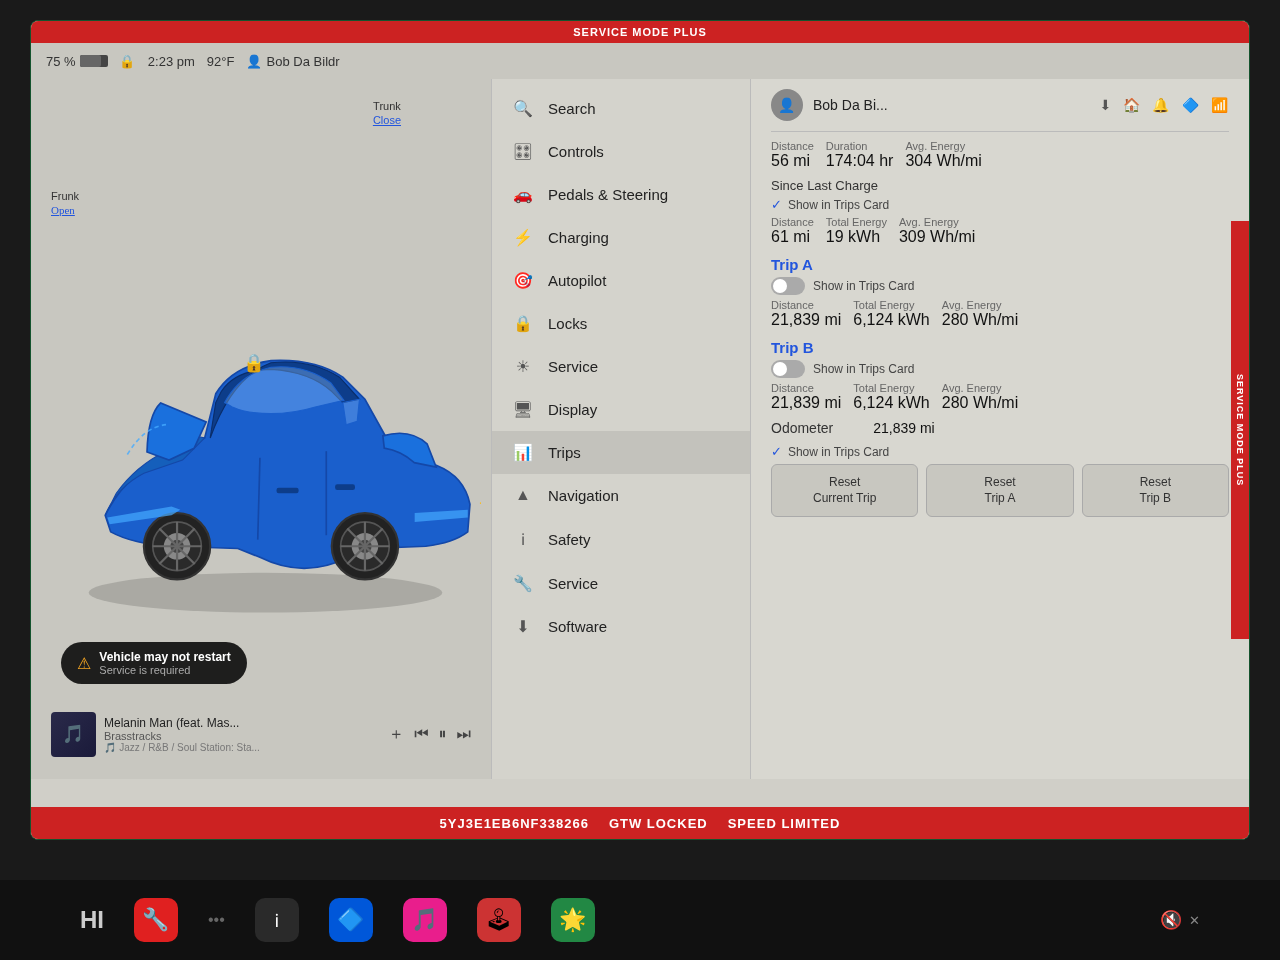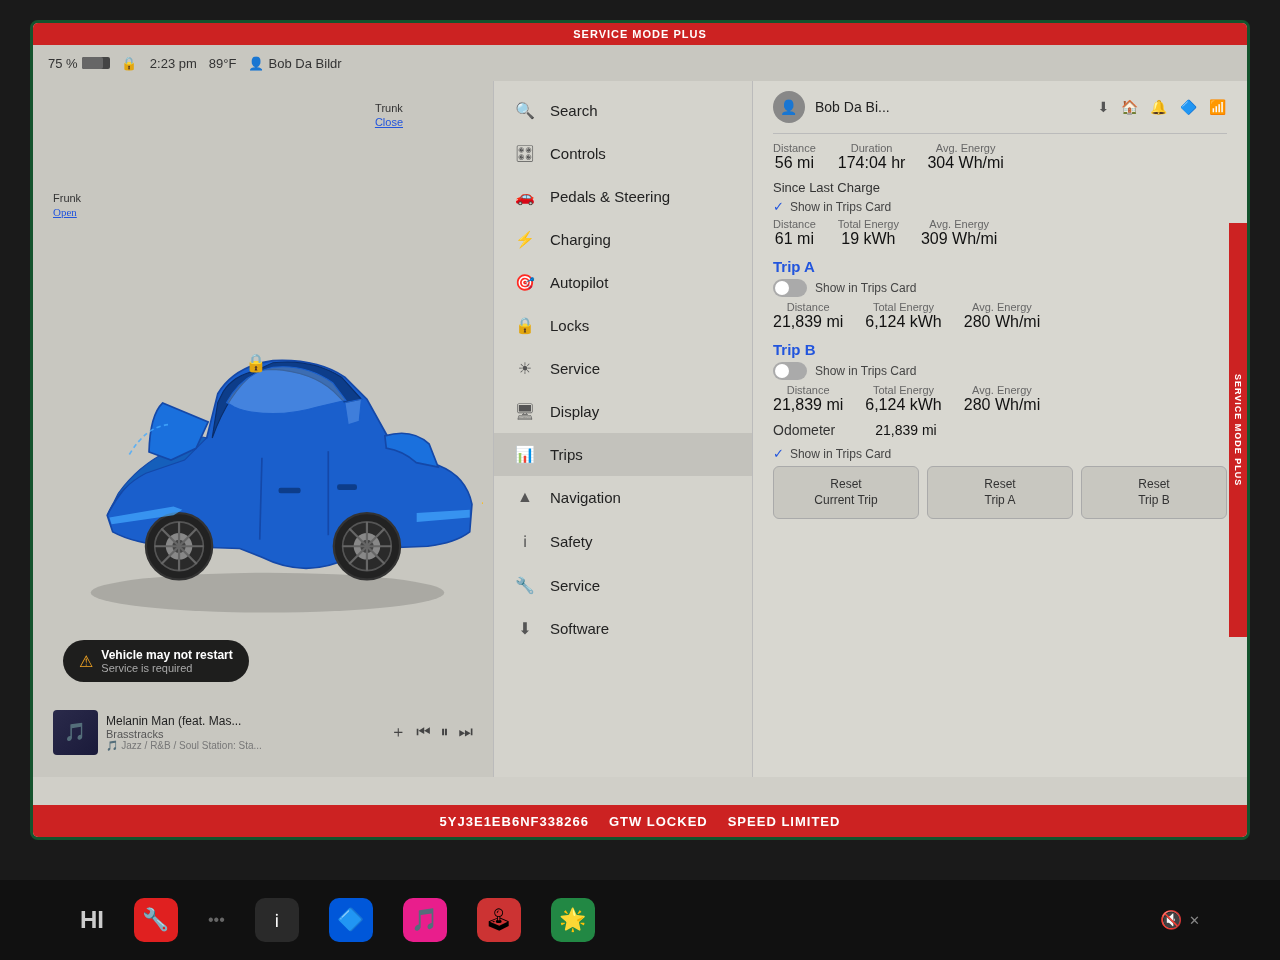"SERVICE MODE PLUS" #screen-frame { border: 3px solid #14532d -> 1px solid #14532d }
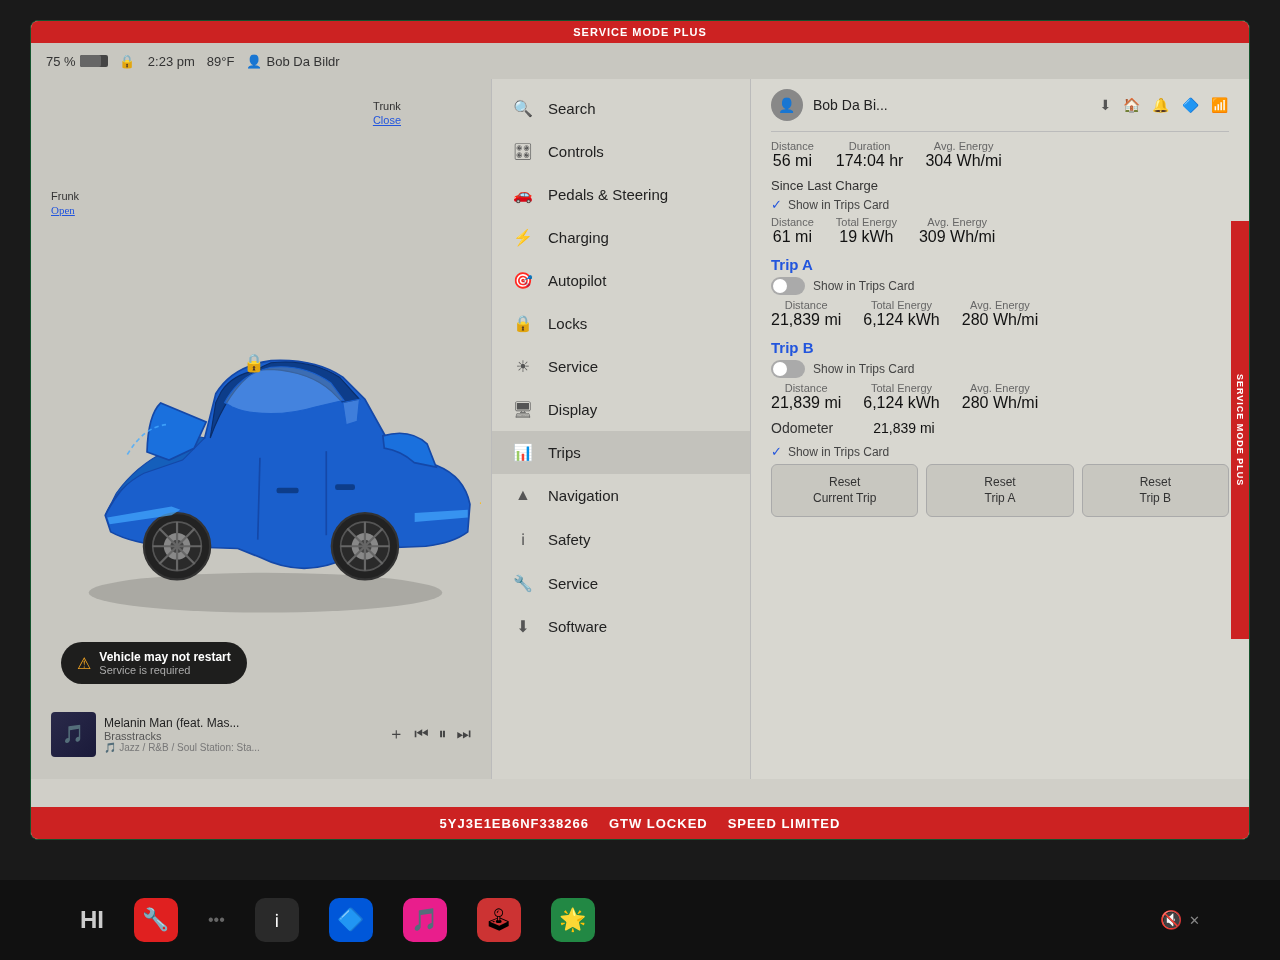"89°F" span { text: 89 -> 92 }
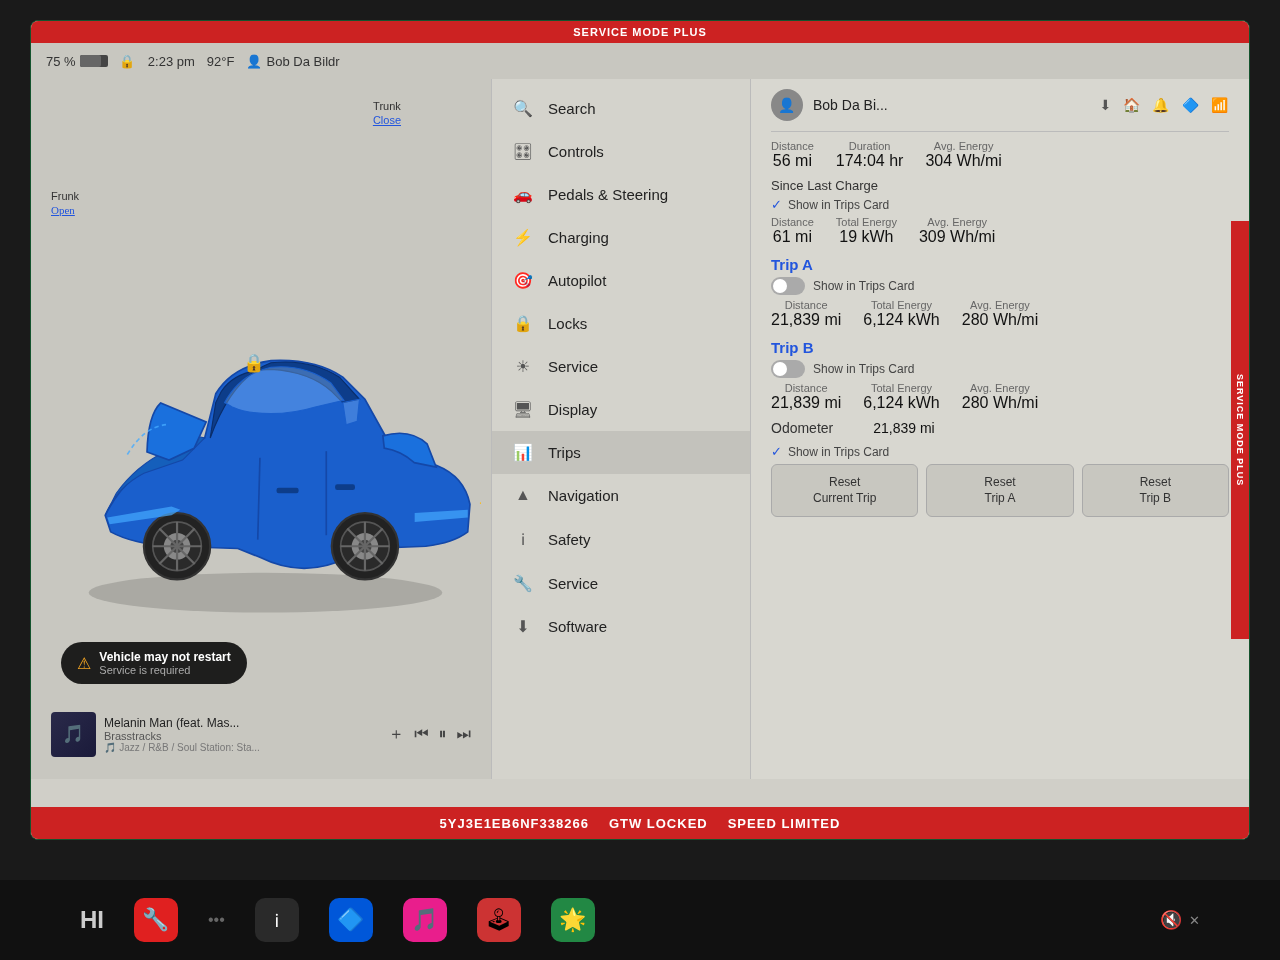"Distance" .stats-row { gap: 22px -> 12px; text-align: center -> none }
